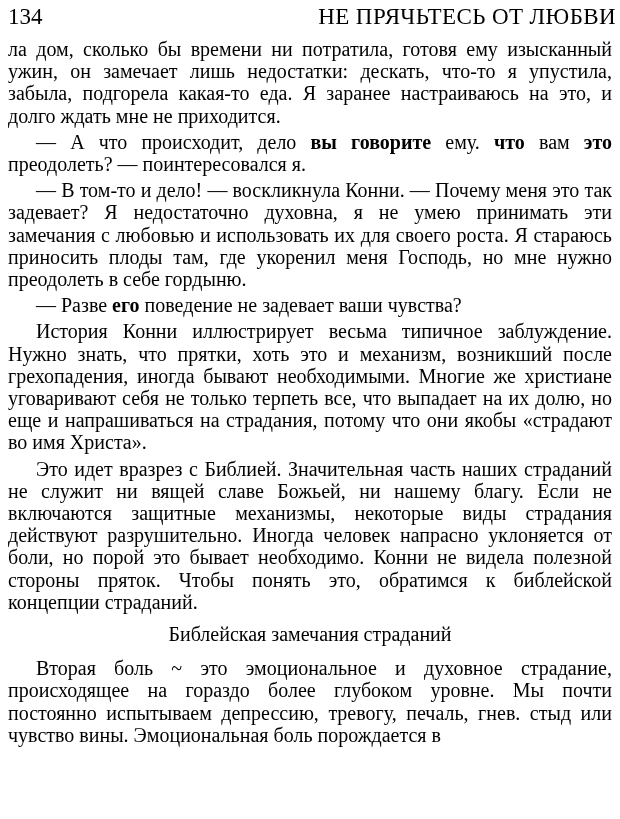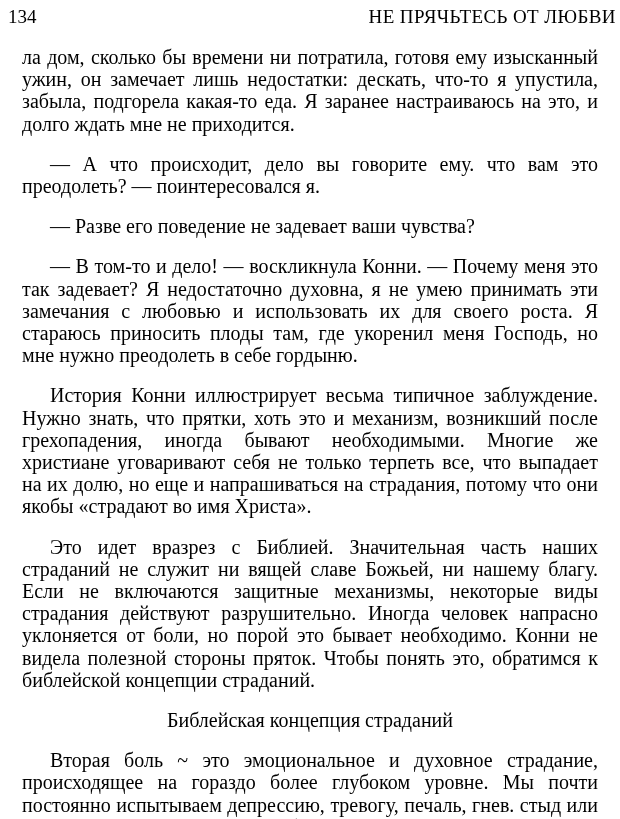"134" .page-header { font-size: 19px -> 23px }
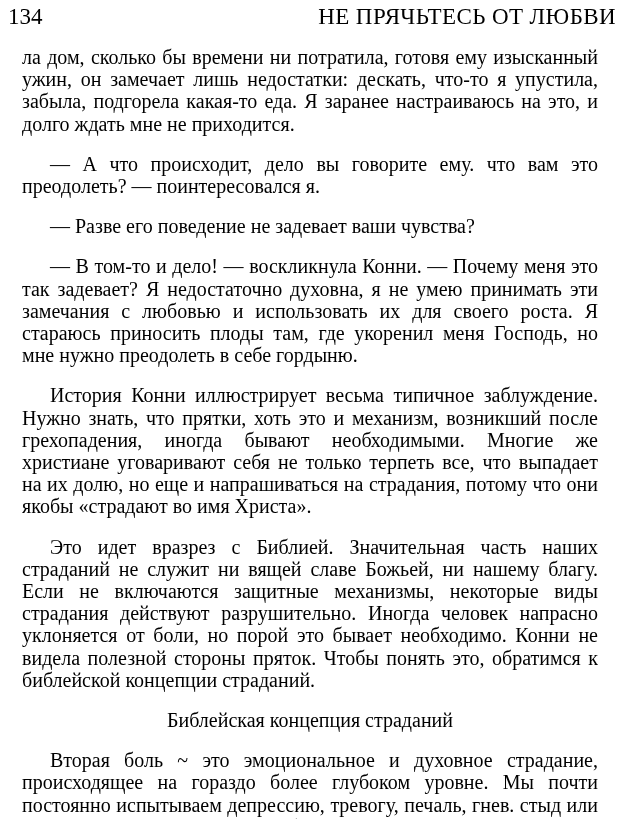"ла дом, сколько бы времени" .para { margin: 18px -> 4px }
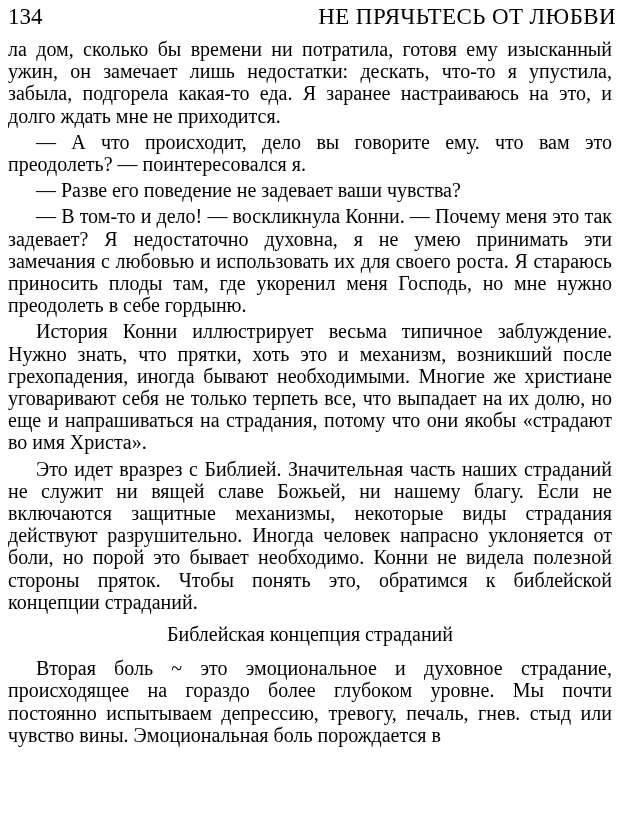"вы говорите" b { font-weight: normal -> bold }
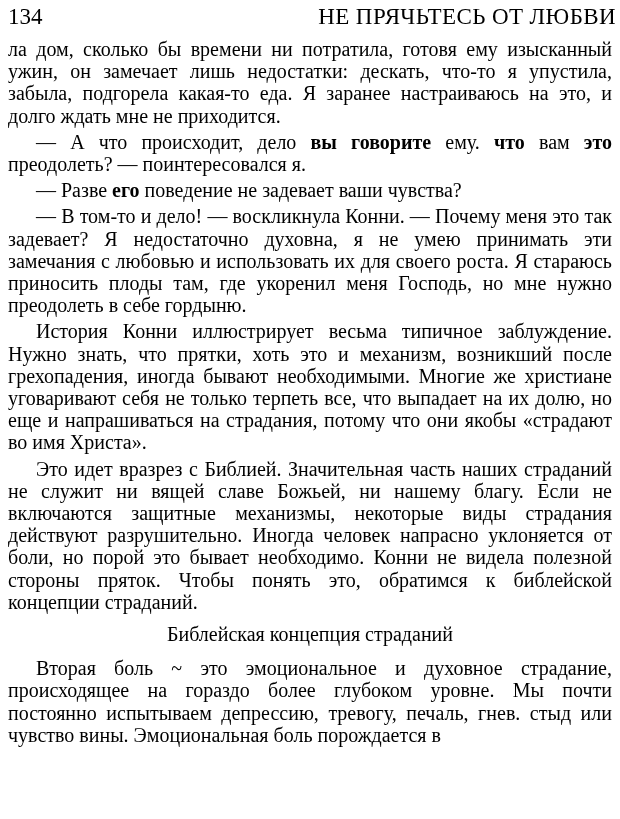"— Разве его поведение не" p.para { order: before "— В том-то и дело!" -> after "— В том-то и дело!" }
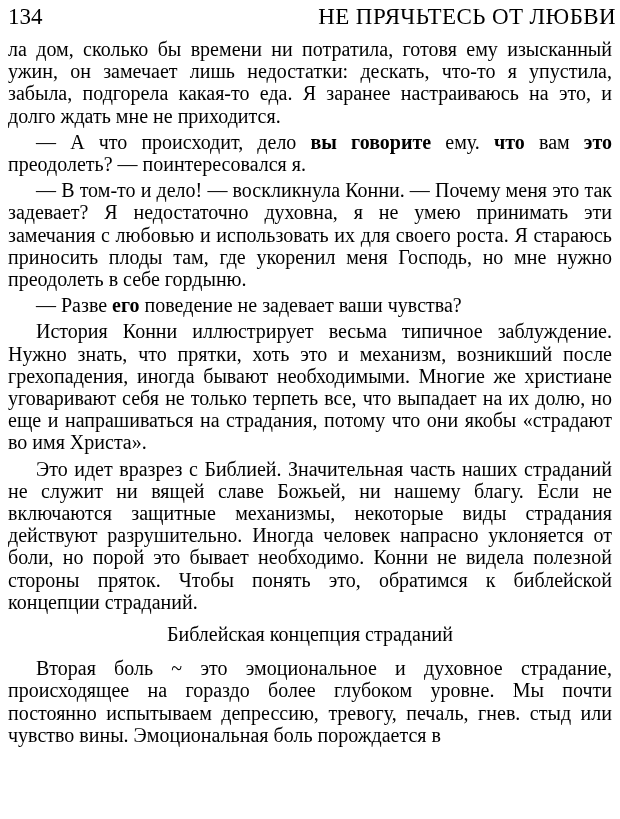"Библейская концепция страданий" div.section-heading { text: концепция -> замечания }
